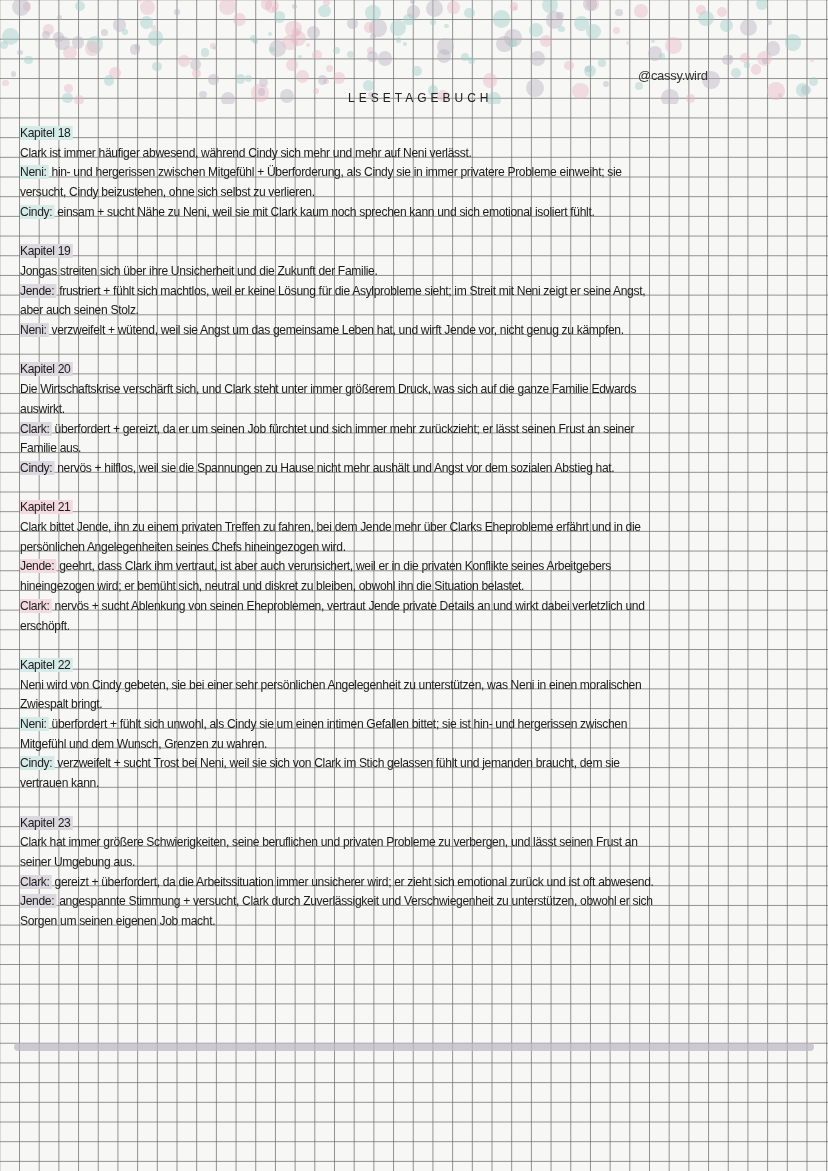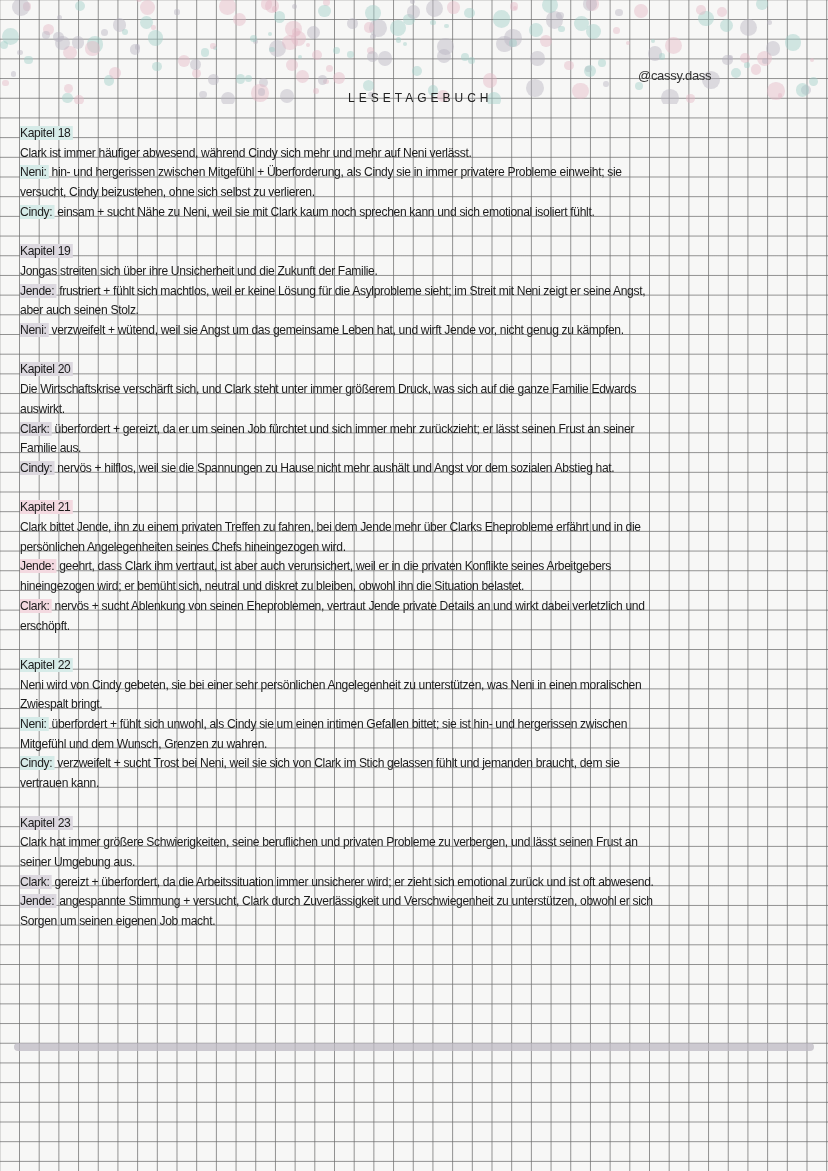"@cassy.dass" div.handle { text: @cassy.dass -> @cassy.wird }
